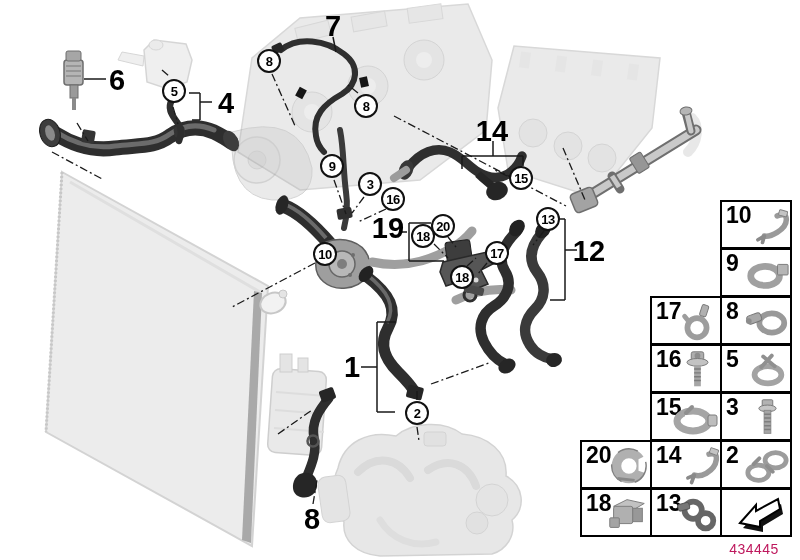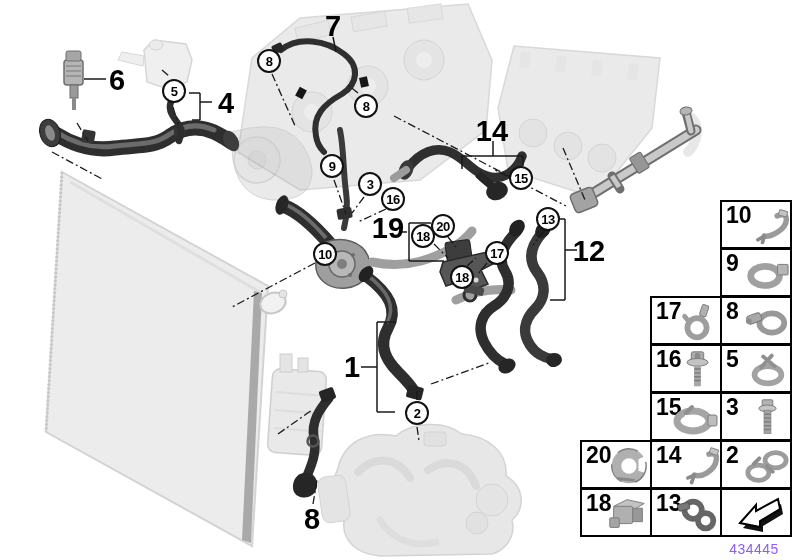"434445" .docnum { color: #8b5cf6 -> #be185d }
